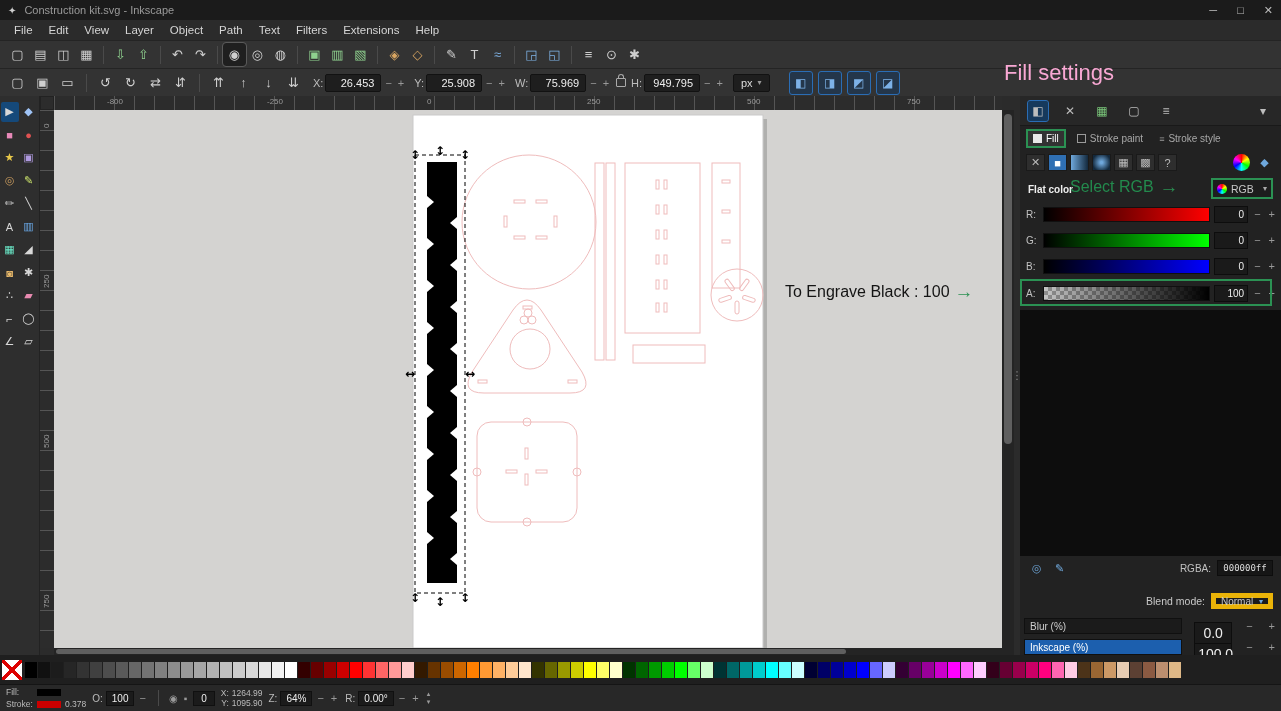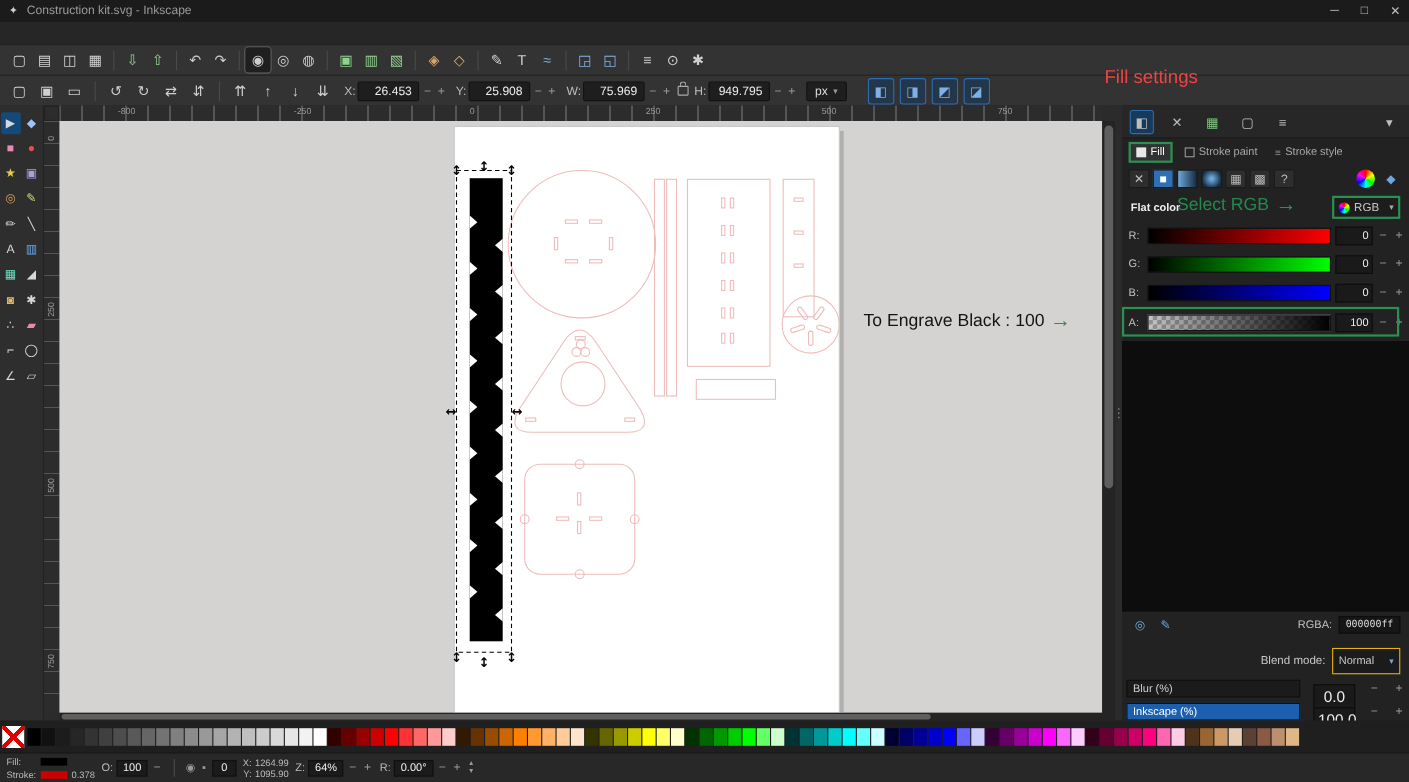"File" div.menubar { html: none -> <div> <div>File</div> <div>Edit</div> <div>View</div> <div>Layer</div> <div>Object</div> <div>Path</div> <div>Text</div> <div>Filters</div> <div>Extensions</div> <div>Help</div> </div> }
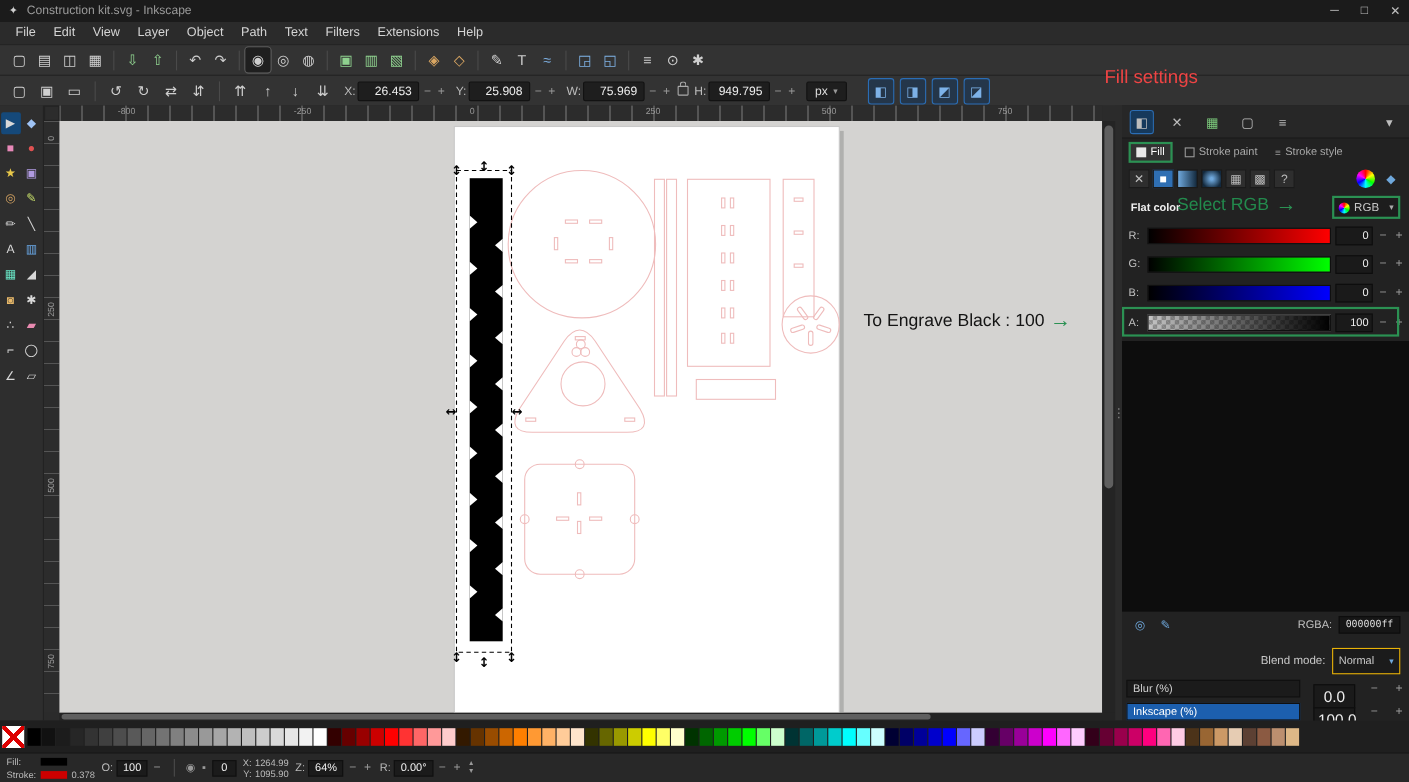"Fill settings" #ann-fill-settings { color: #ef4444 -> #f9a8d4; font-size: 17px -> 22px }
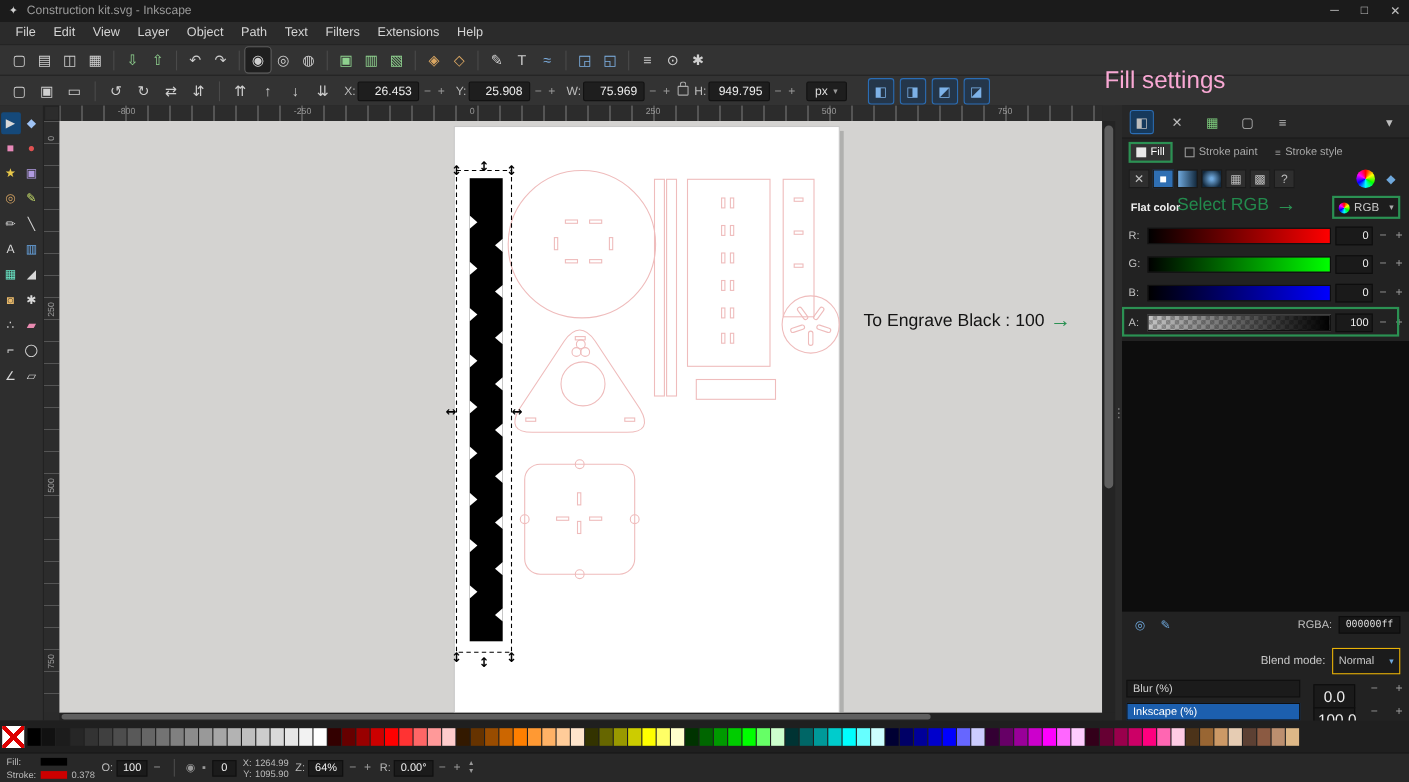"Normal" .blend-dropdown { border: 1px solid #eab308 -> 5px solid #eab308; height: 24px -> 16px }
